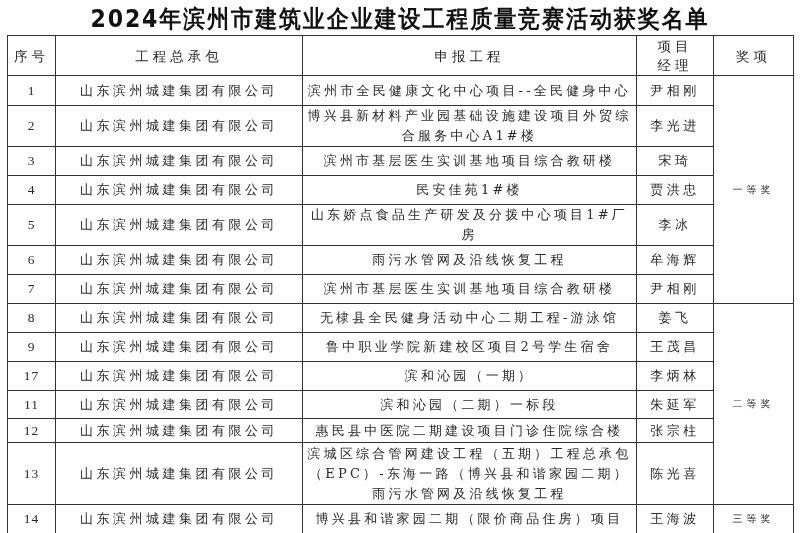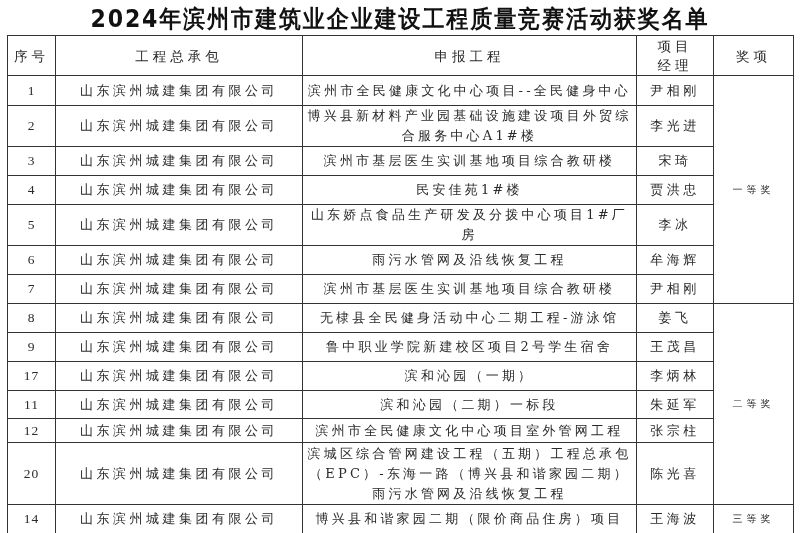"滨州市全民健康文化中心项目室外管网工程" td.proj { text: 滨州市全民健康文化中心项目室外管网工程 -> 惠民县中医院二期建设项目门诊住院综合楼 }
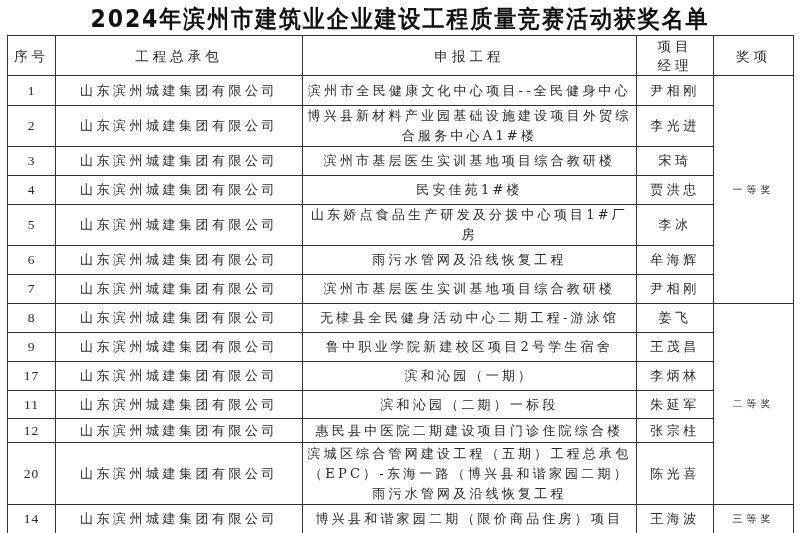"20" td.num { text: 20 -> 13 }
